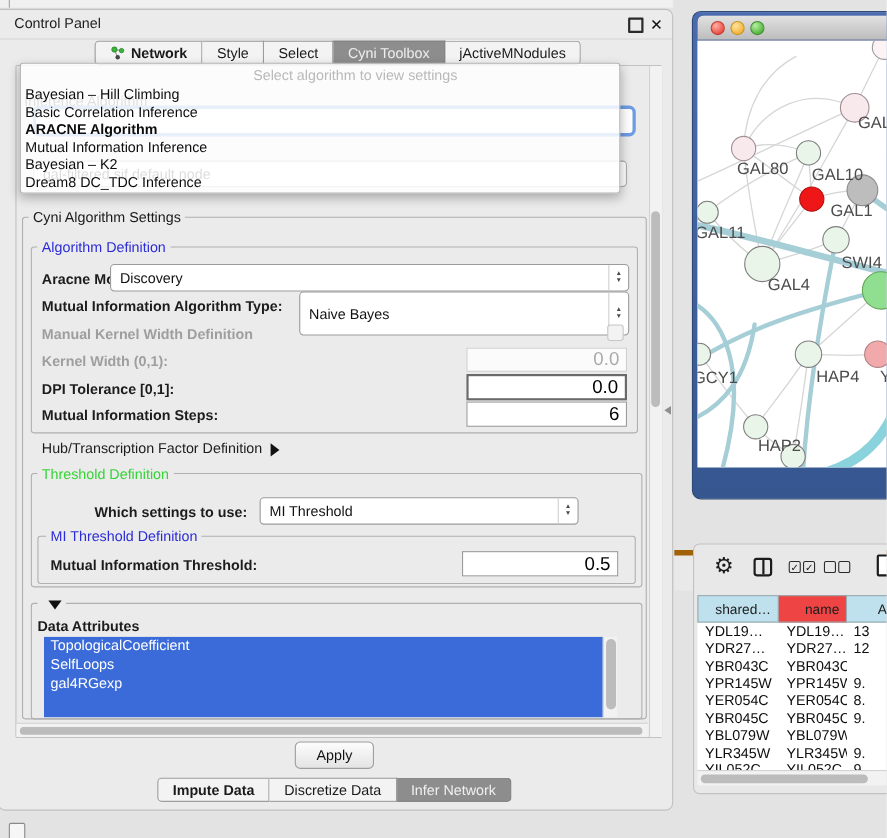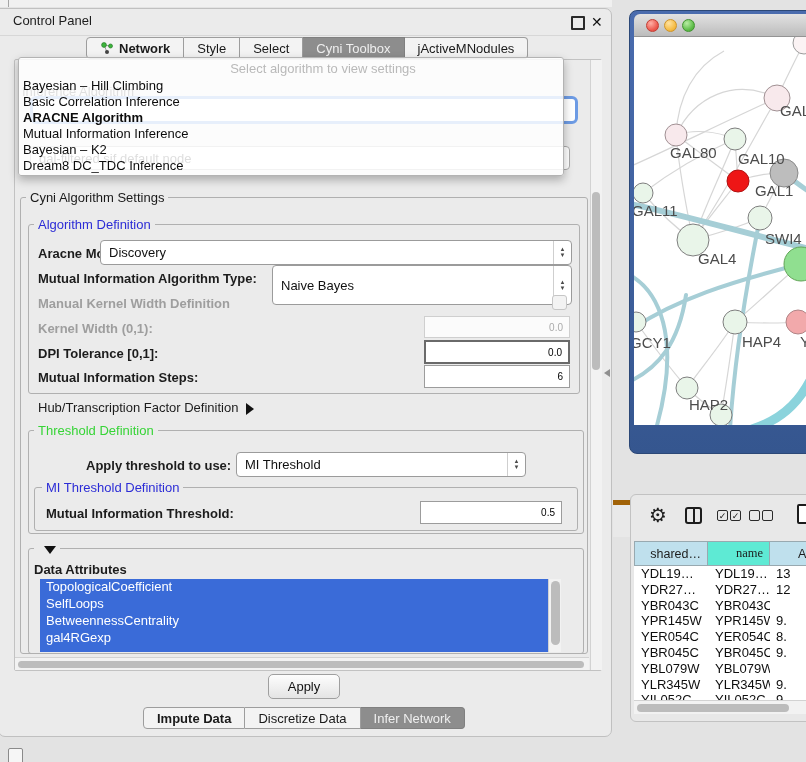"0.0" .tfield { font-size: 10px -> 17px }
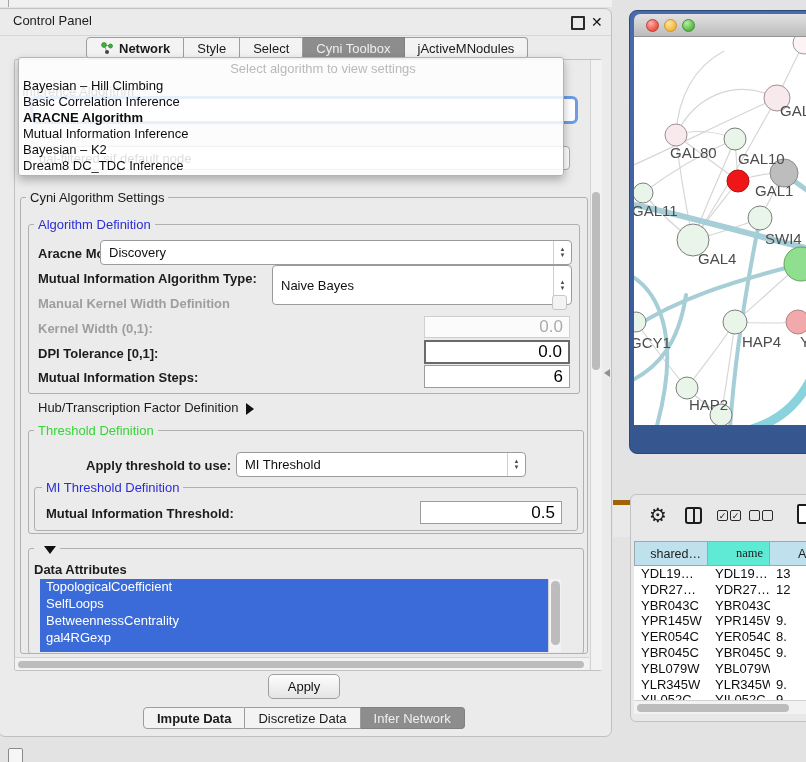"Apply threshold to use:" div.lbl { text: Apply threshold -> Which settings }
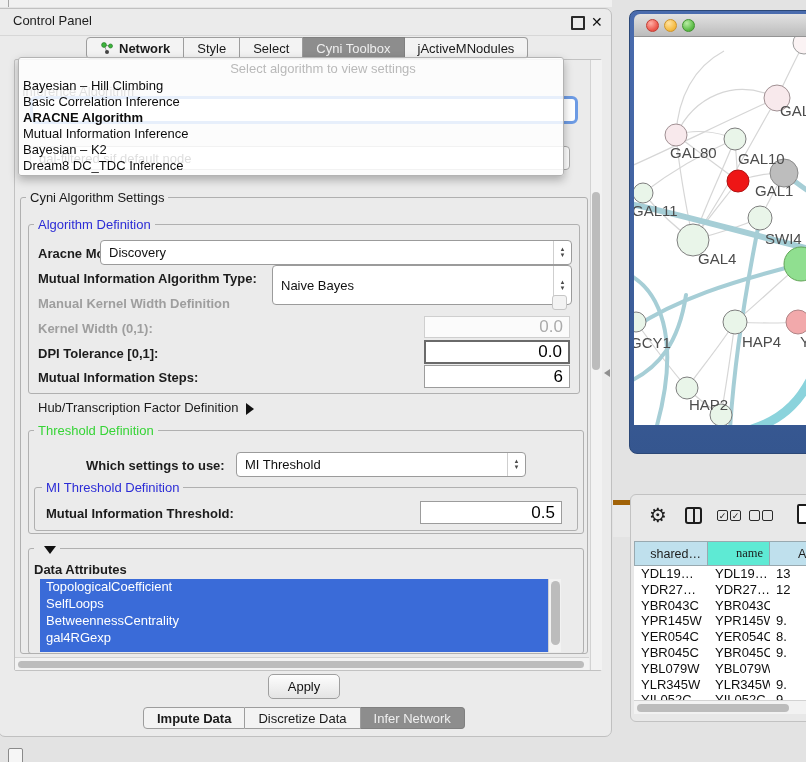"name" div.th { background: #5eead4 -> #ef4444; font-family: Liberation Serif, serif -> none }
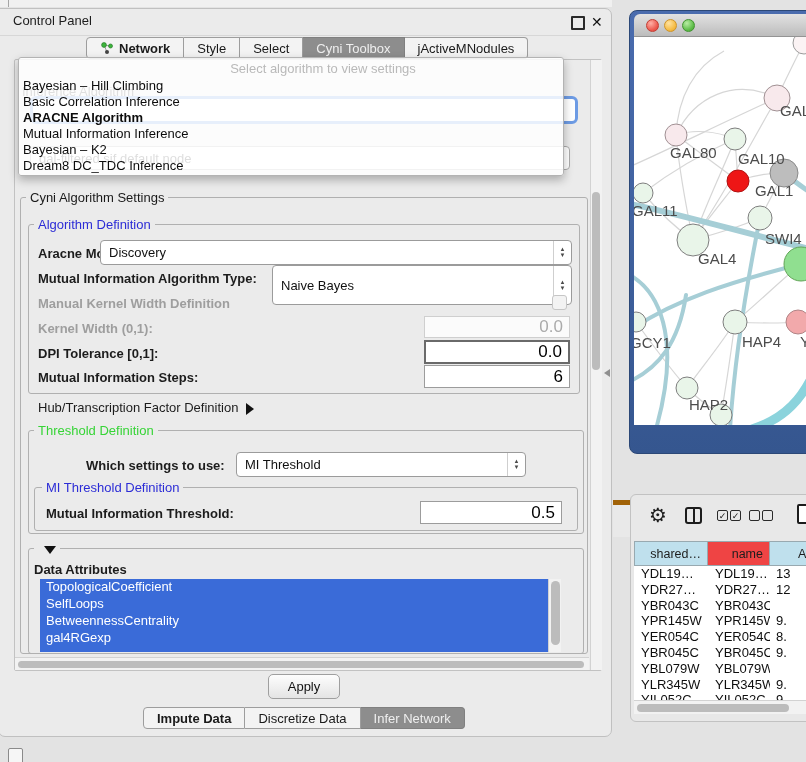"BetweennessCentrality" div.attr-item { html: <div>BetweennessCentrality</div> -> none }
